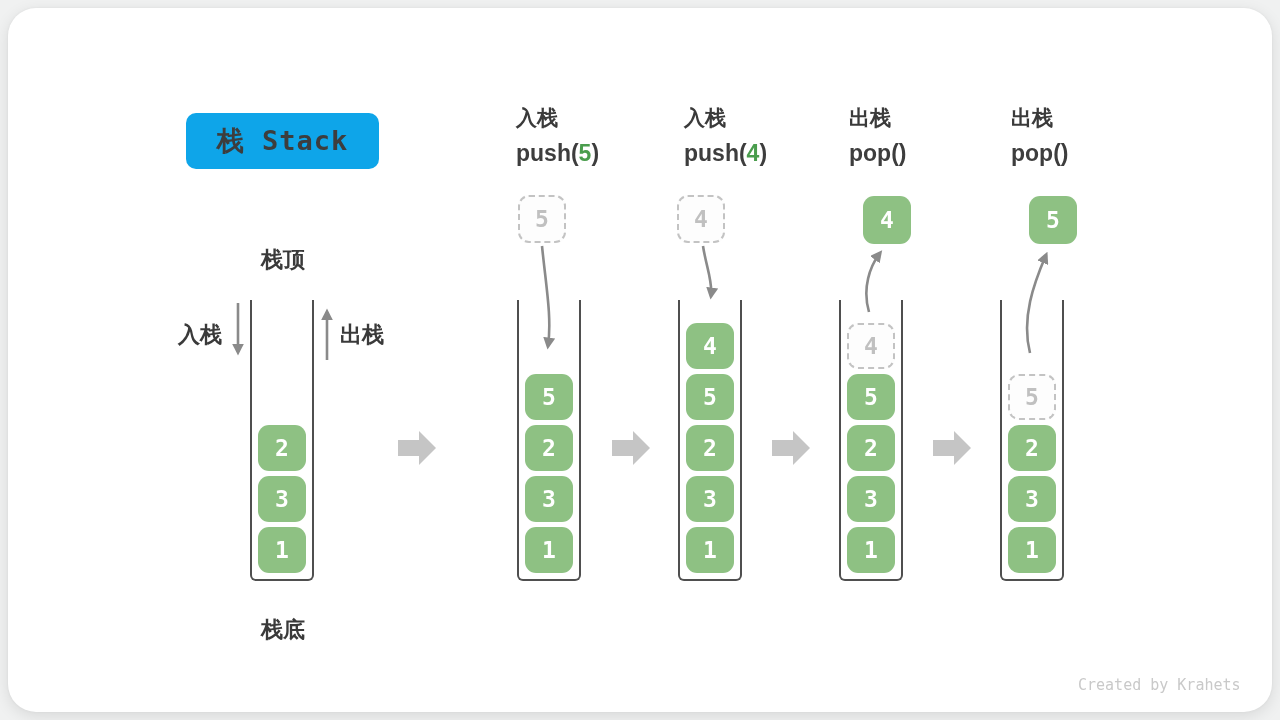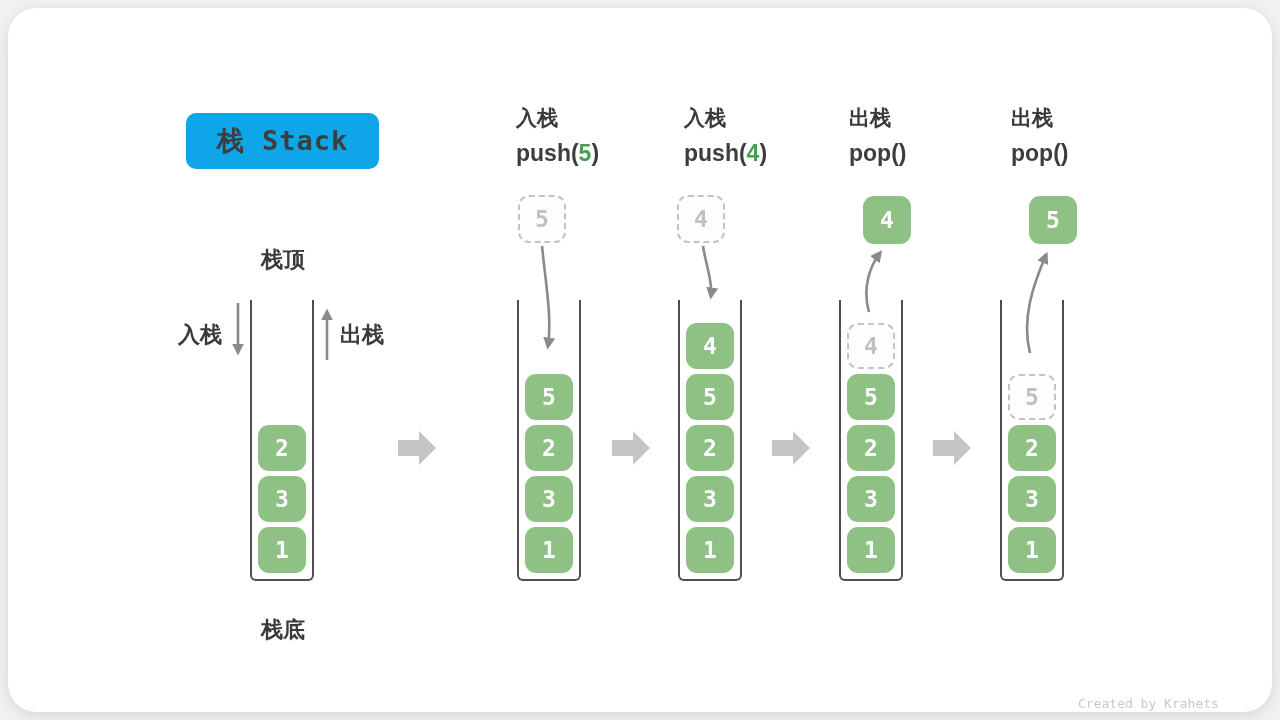"Created by Krahets" .watermark { font-size: 13px -> 15px; top: 696px -> 676px }
